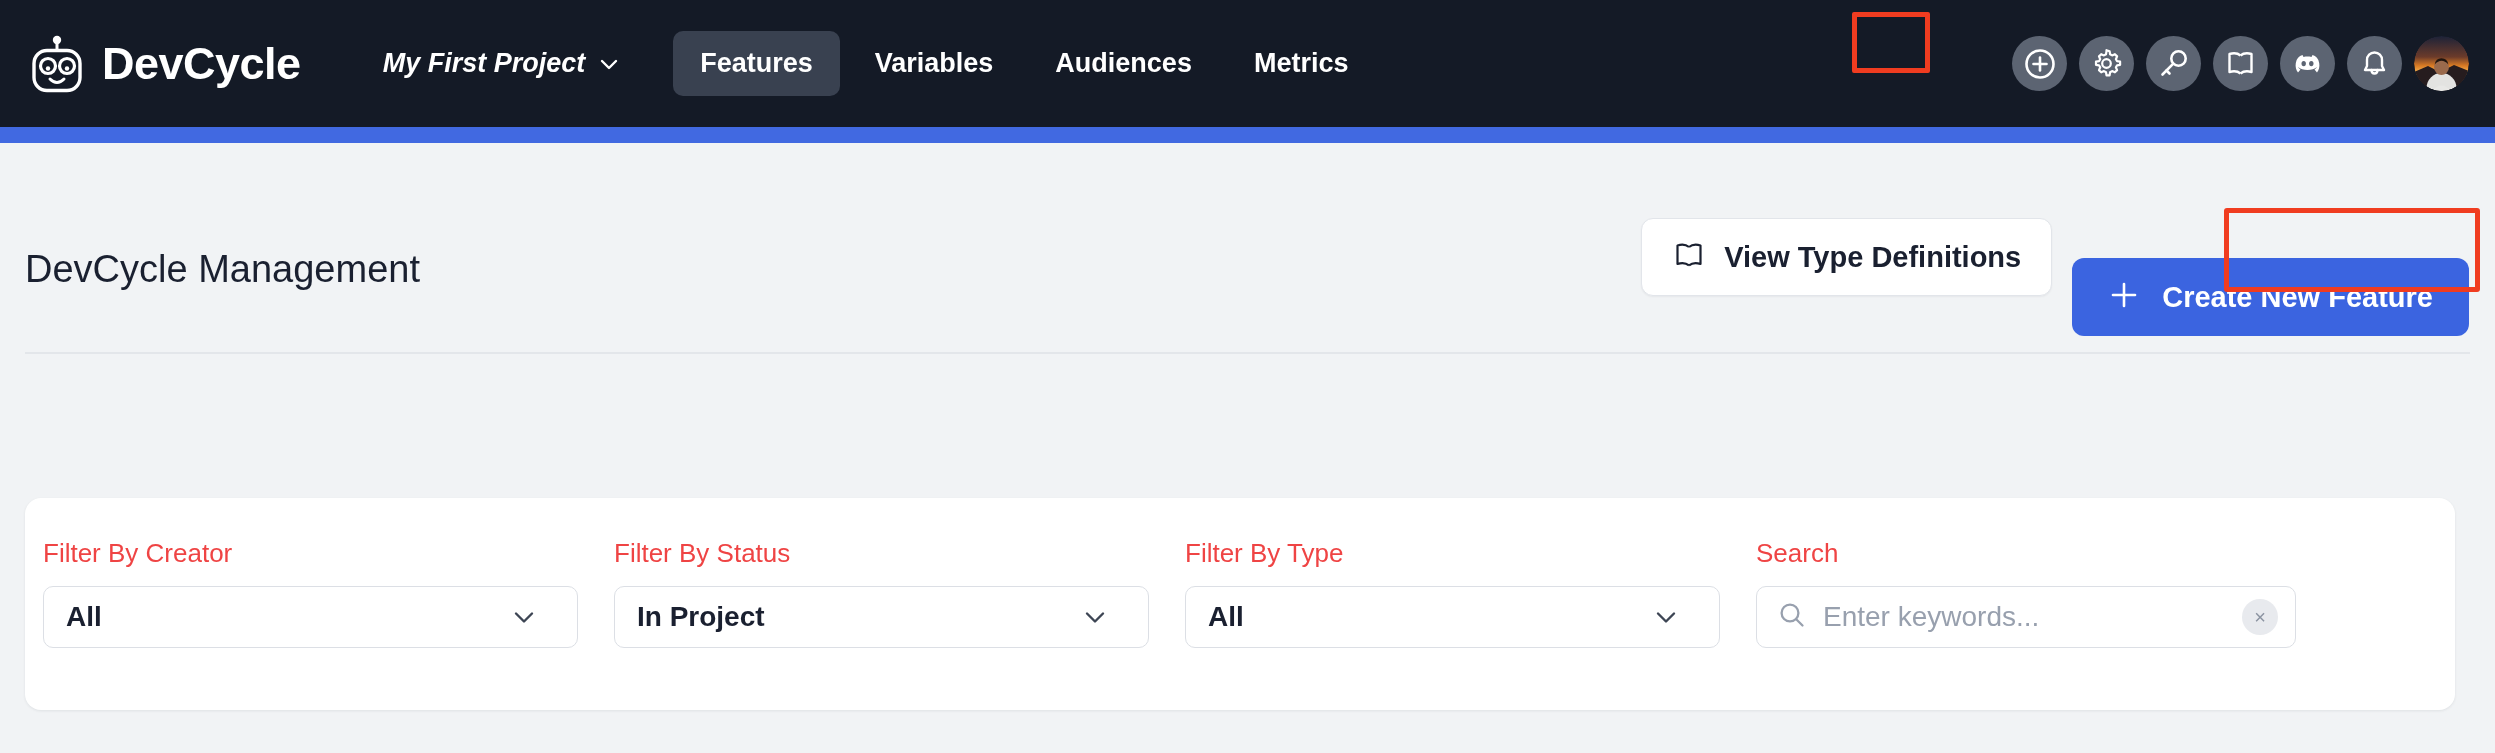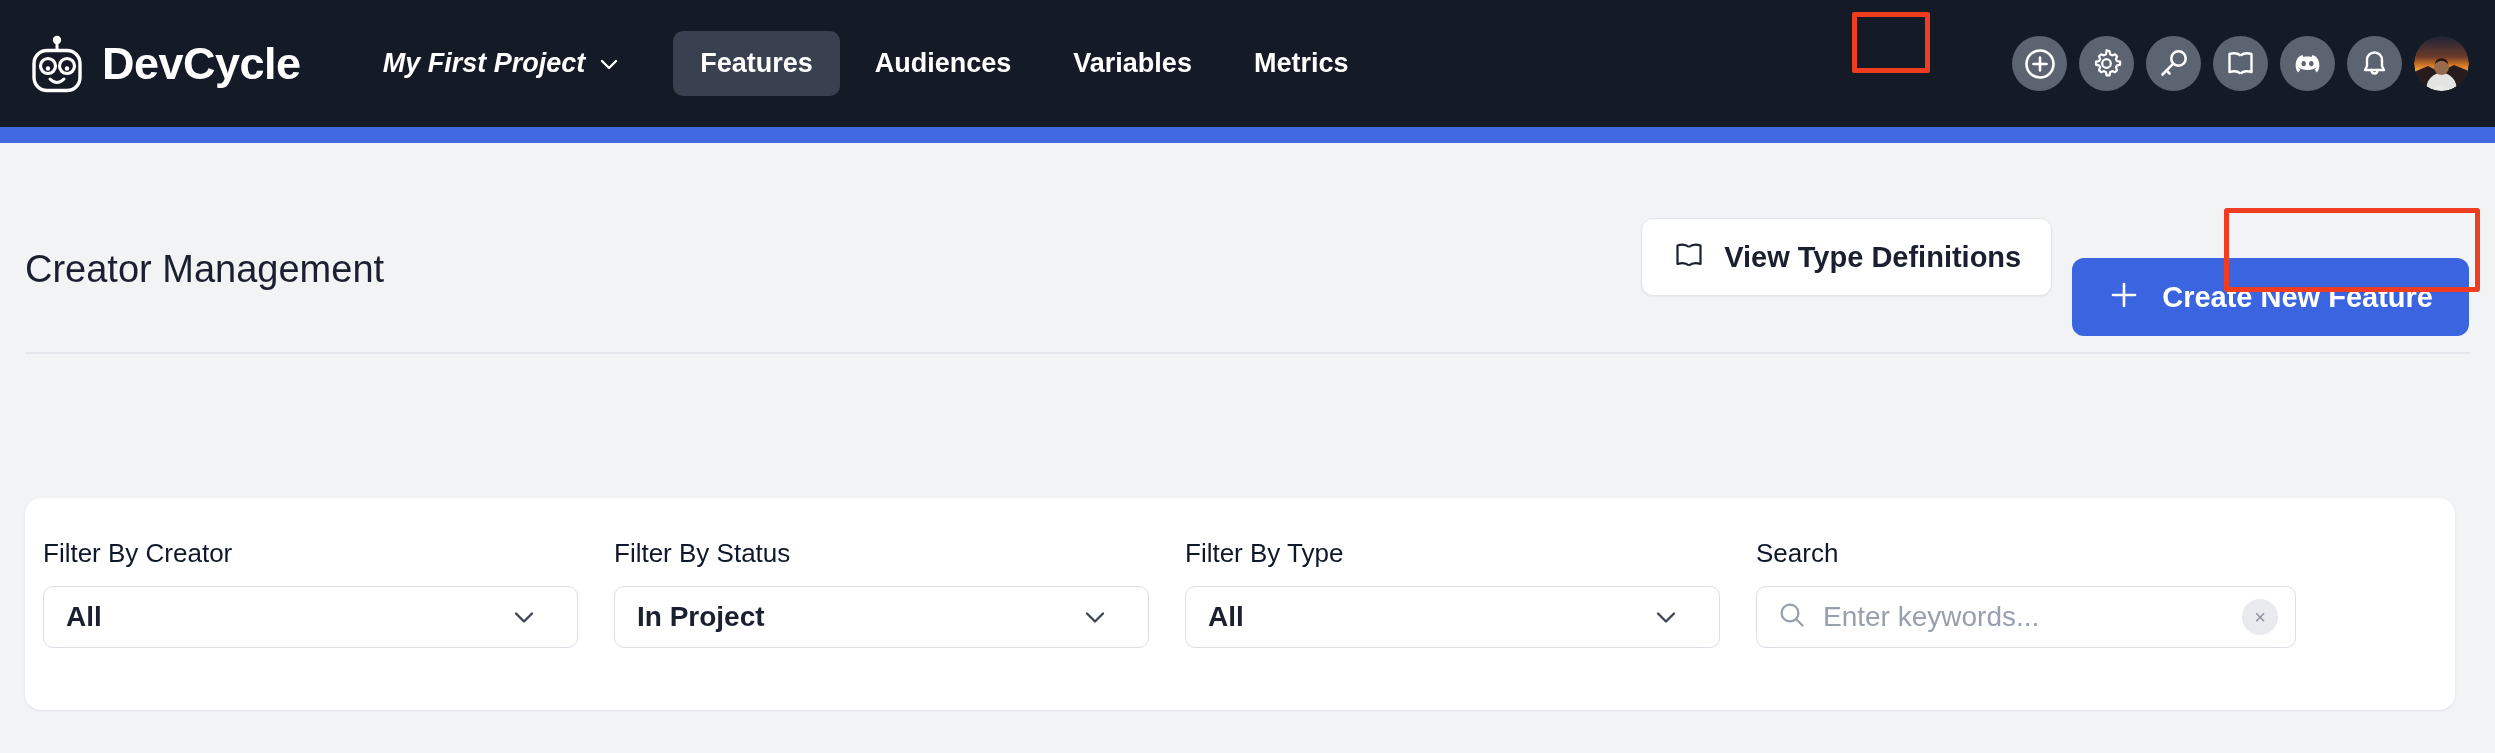"Audiences" div.navitem { order: before "Variables" -> after "Variables" }
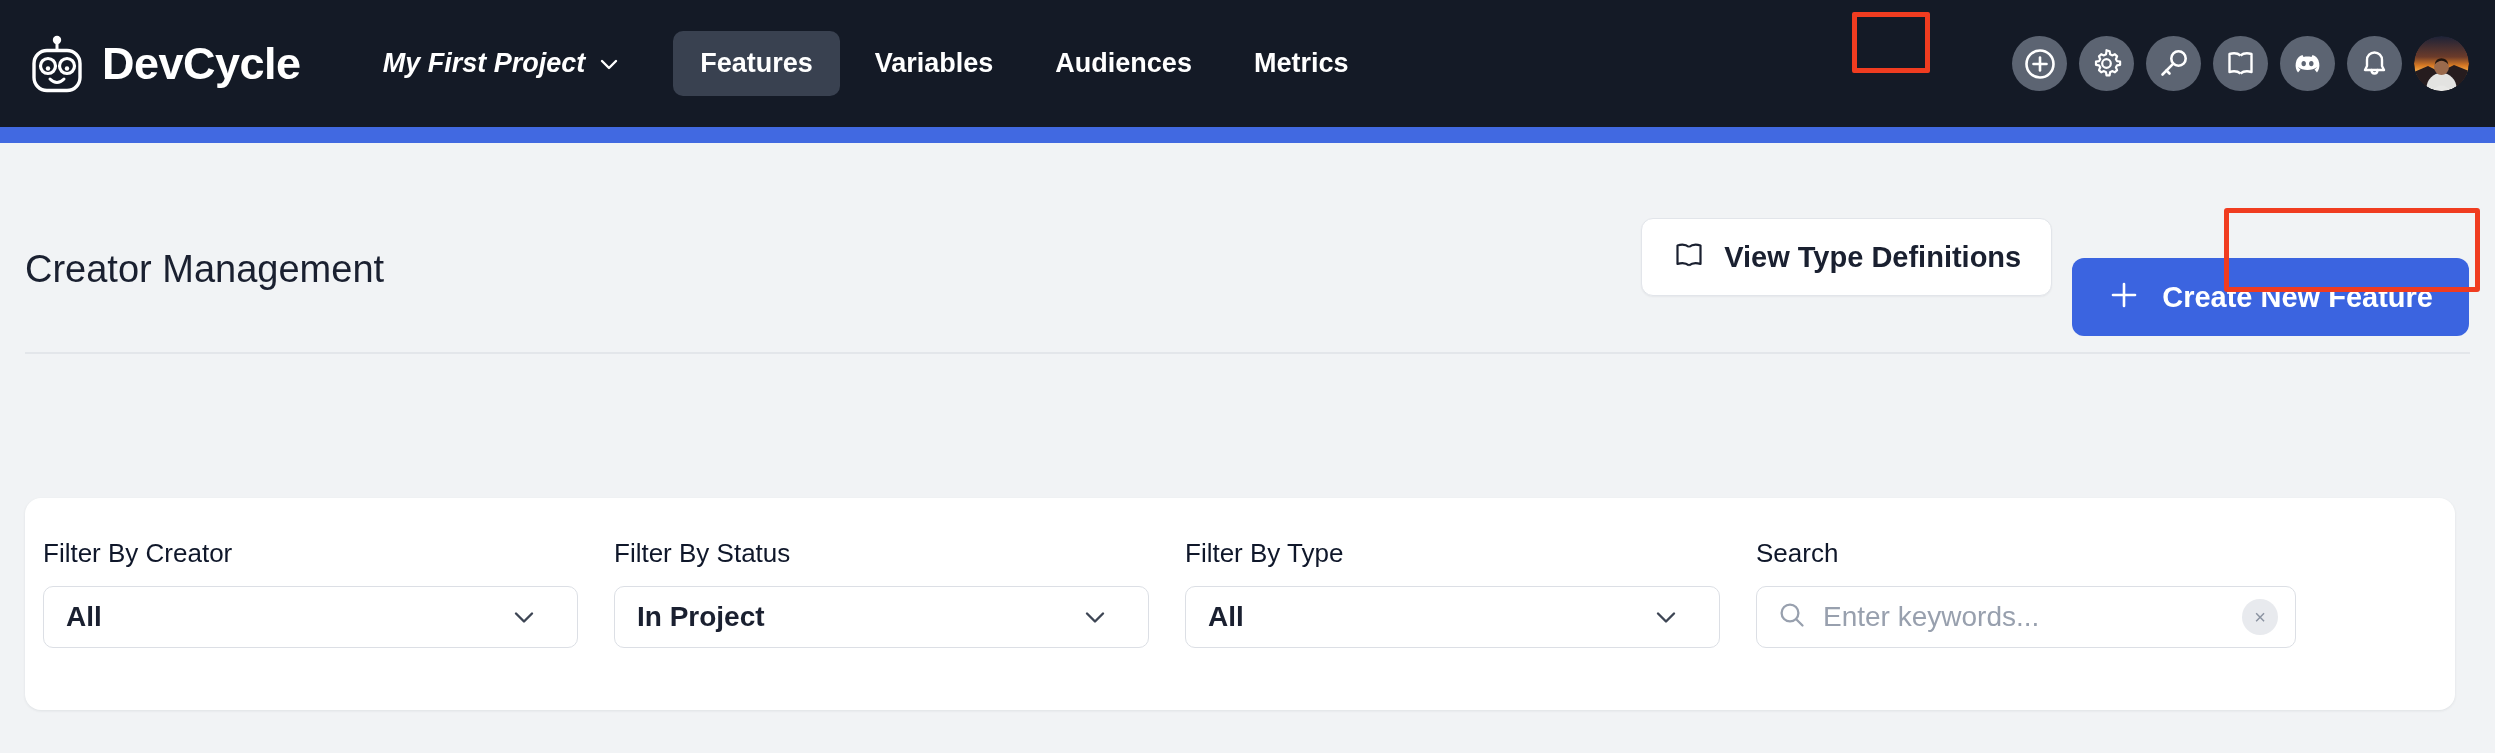"Creator Management" h1.page-title { text: Creator -> DevCycle }
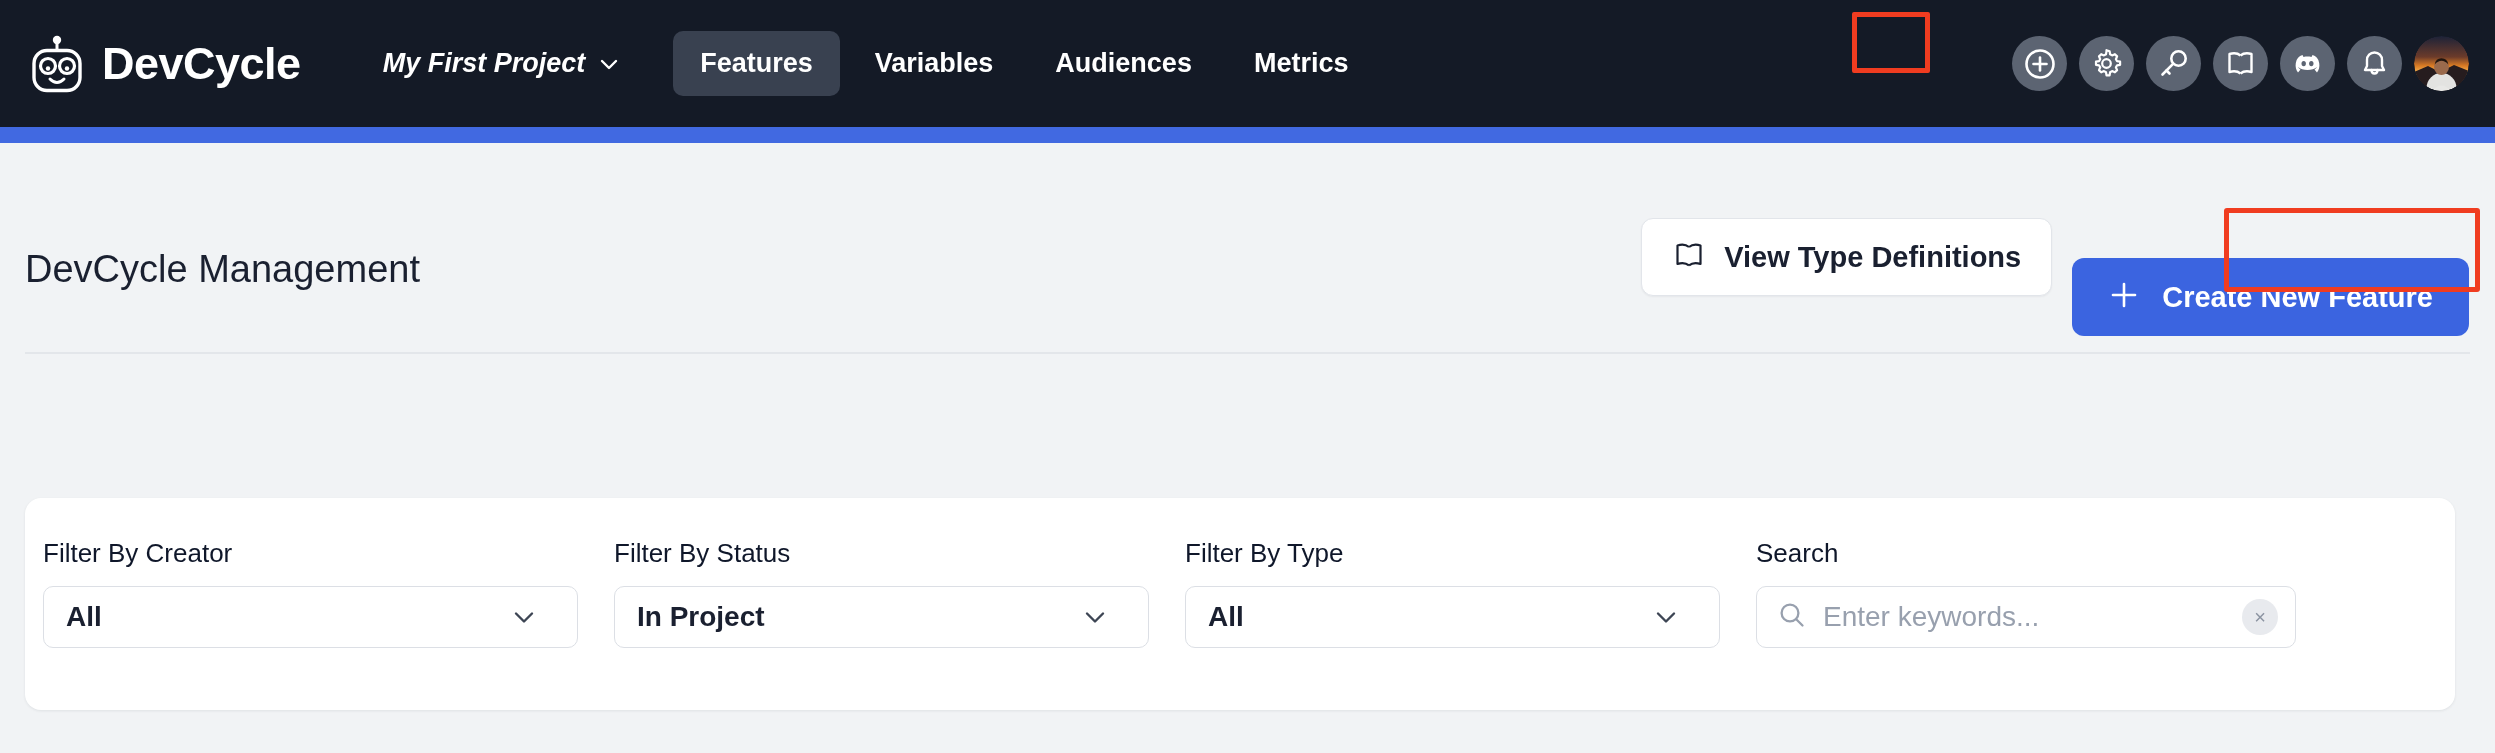"Filter By Creator" .field-label { color: #0f172a -> #ef4444 }
